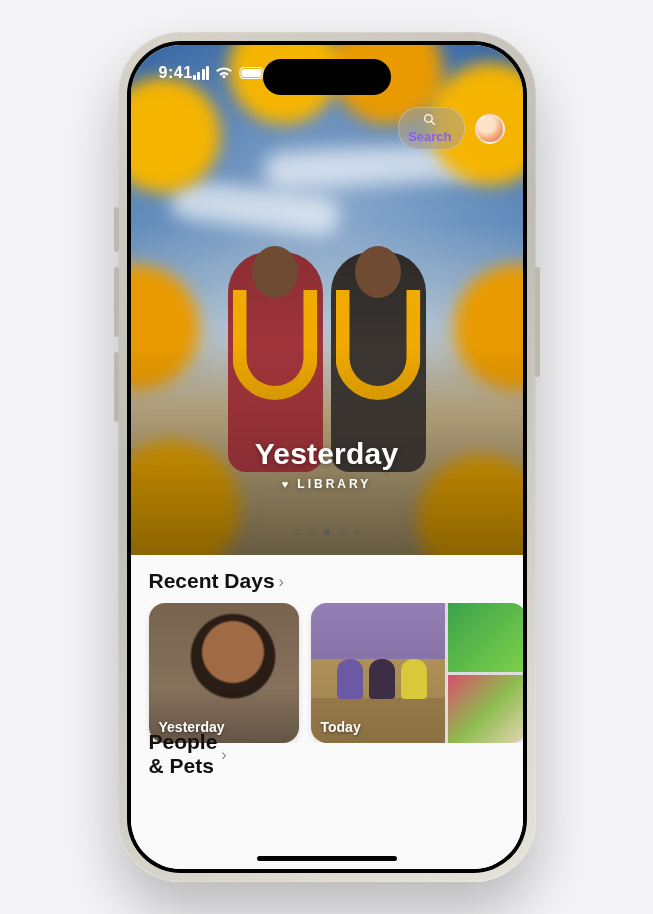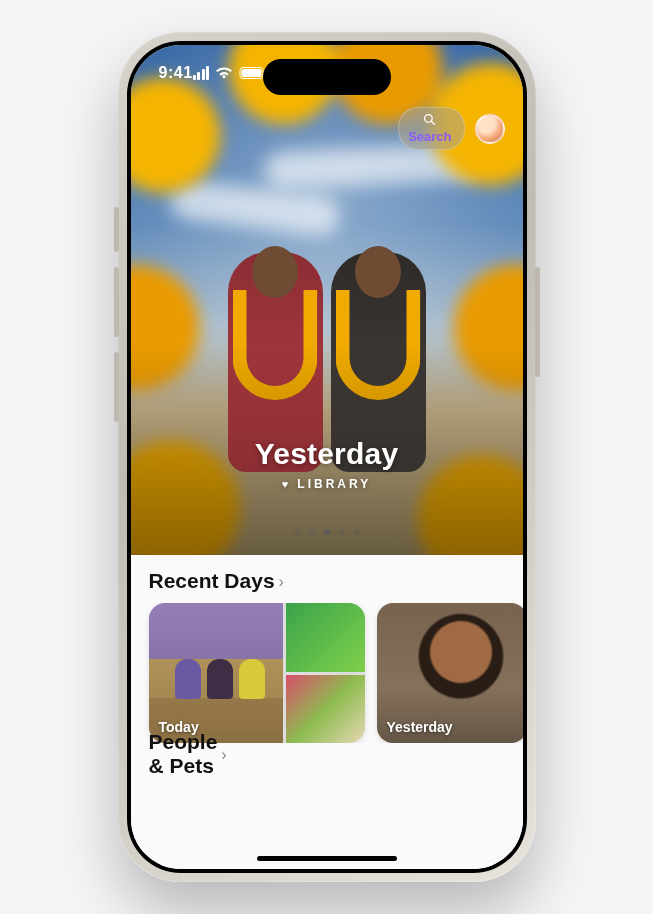"Today" div.day-card { order: before "Yesterday" -> after "Yesterday" }
